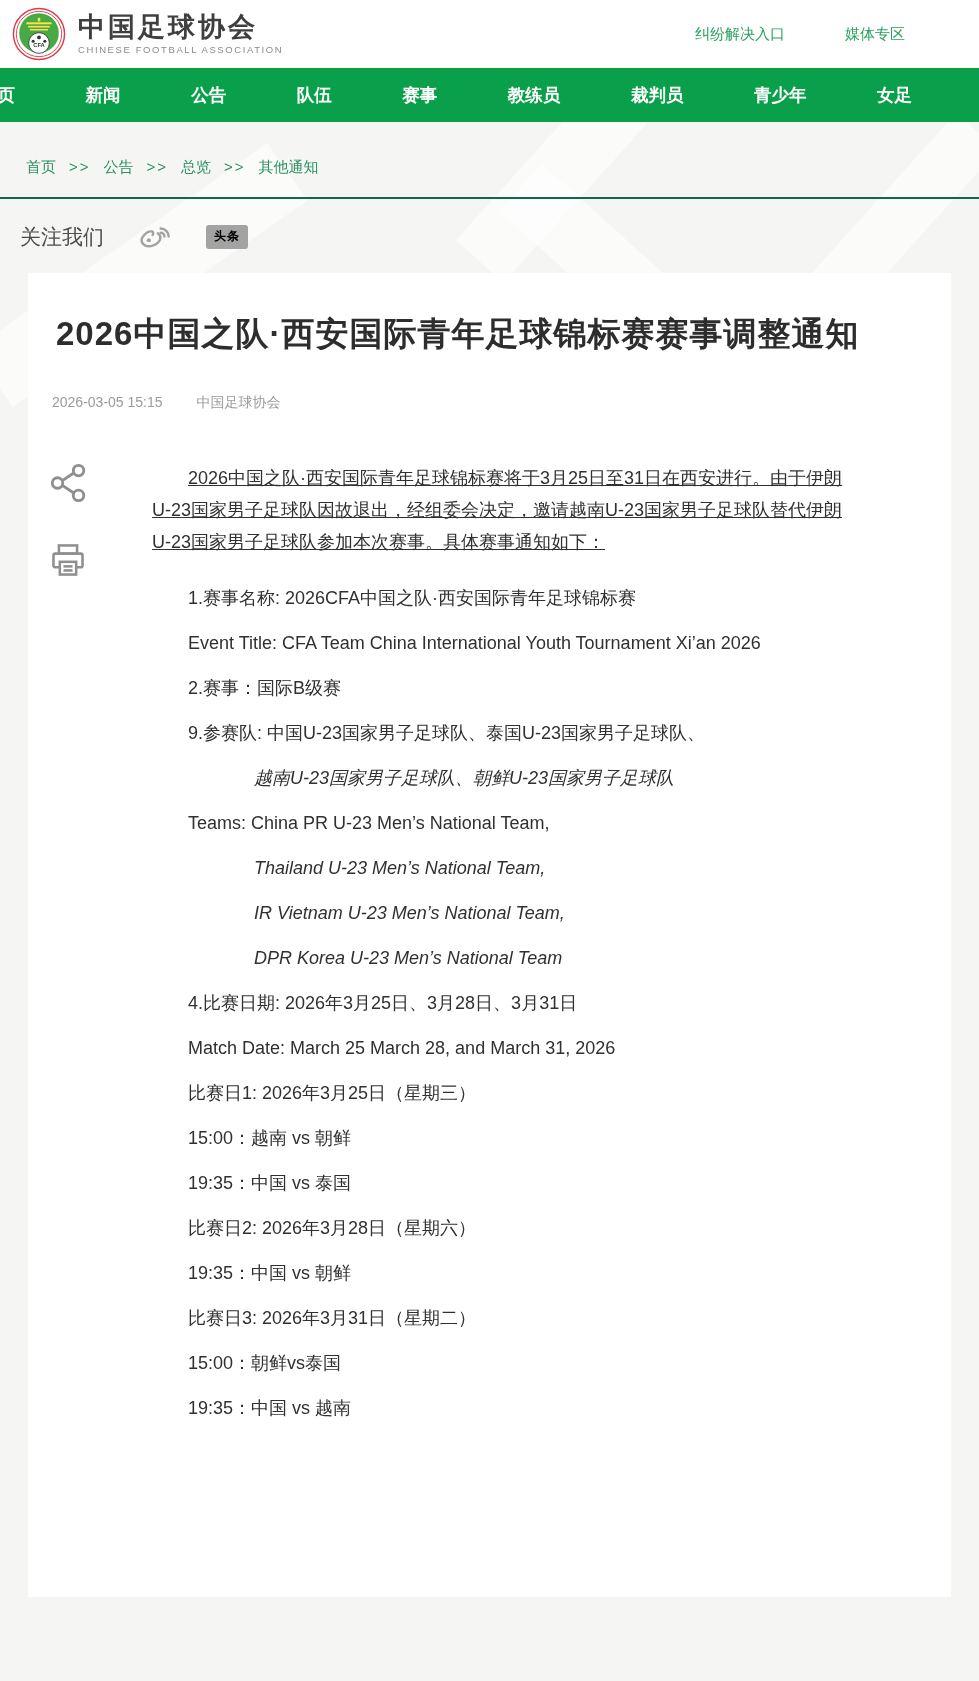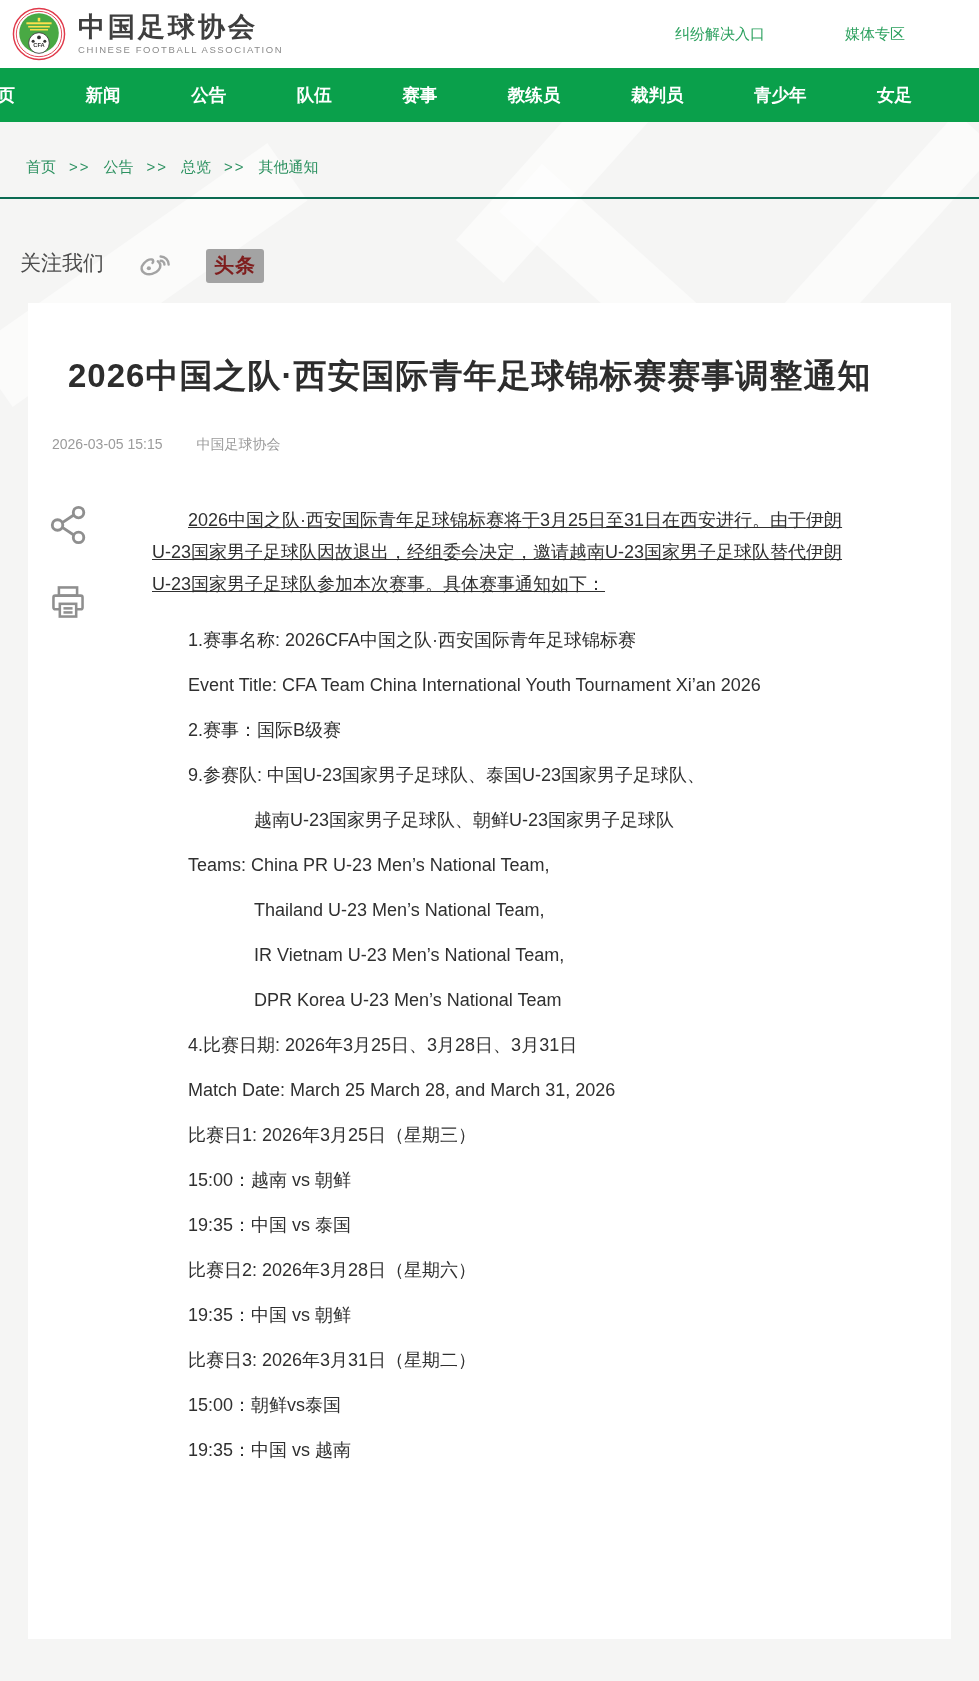"纠纷解决入口" .header-links { gap: 80px -> 60px }
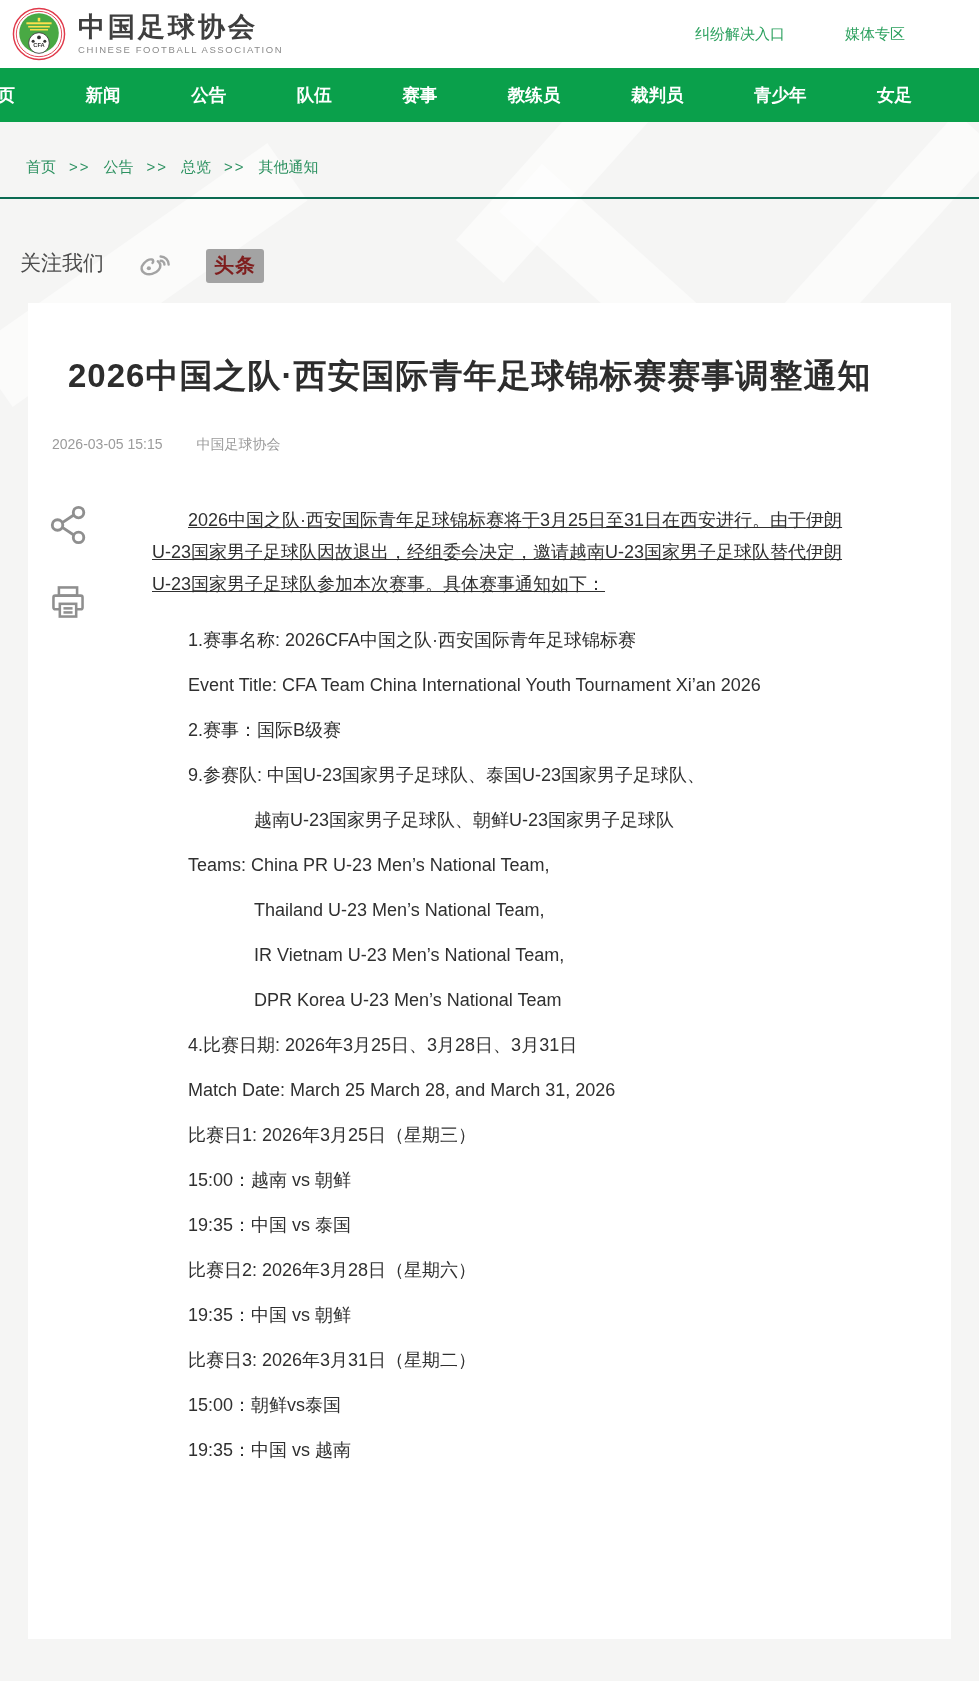"关注我们" .follow-row { align-items: flex-start -> center; padding: 50px 0 0 20px -> 22px 0 0 20px }
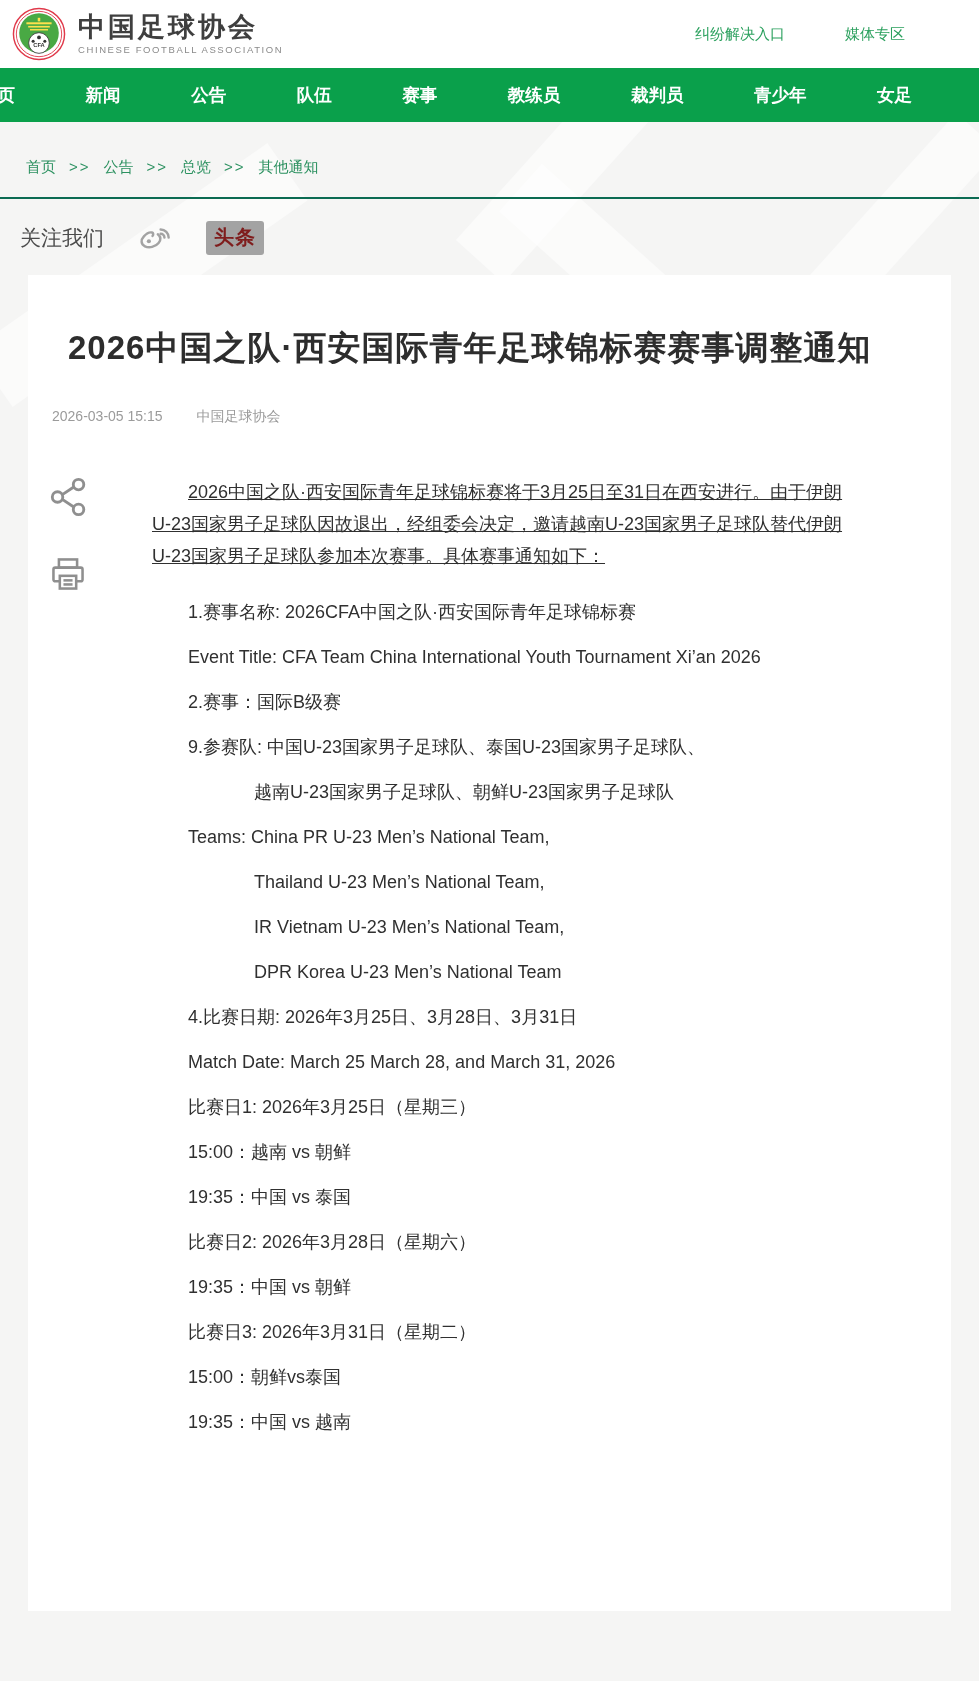"头条" .toutiao-badge { color: #7f1d1d -> #000000; font-size: 20px -> 12px }
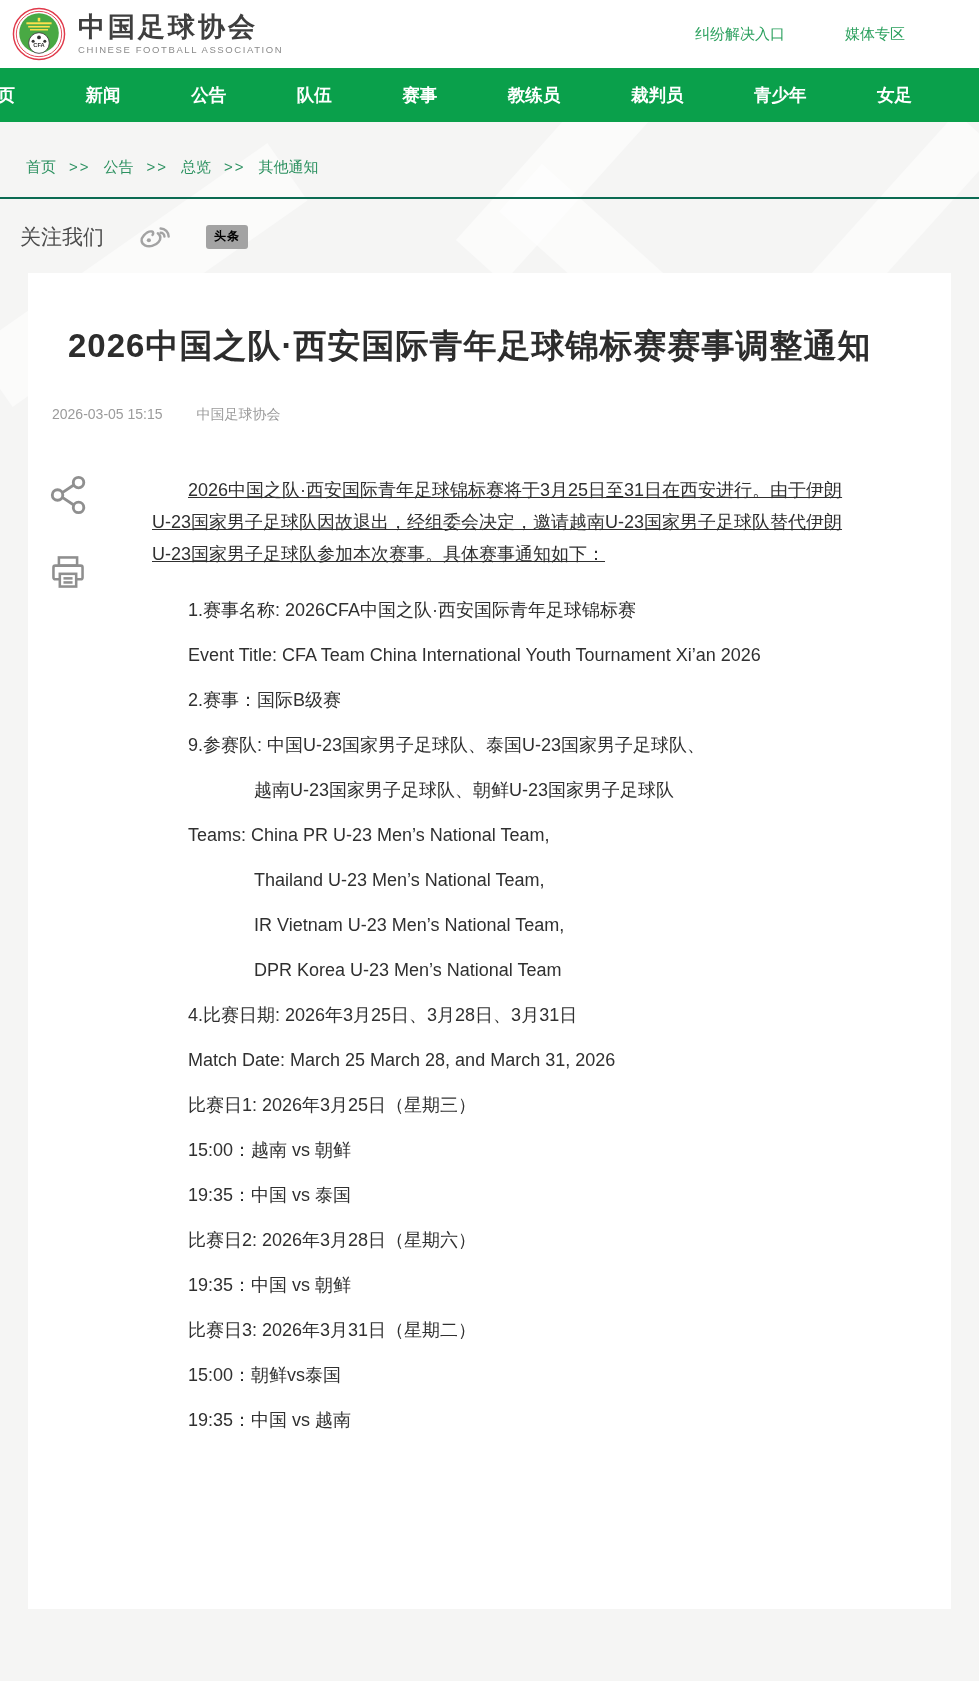"2026中国之队·西安国际青年足球锦标赛赛事调整通知" .article-title { margin: 16px -> 4px }
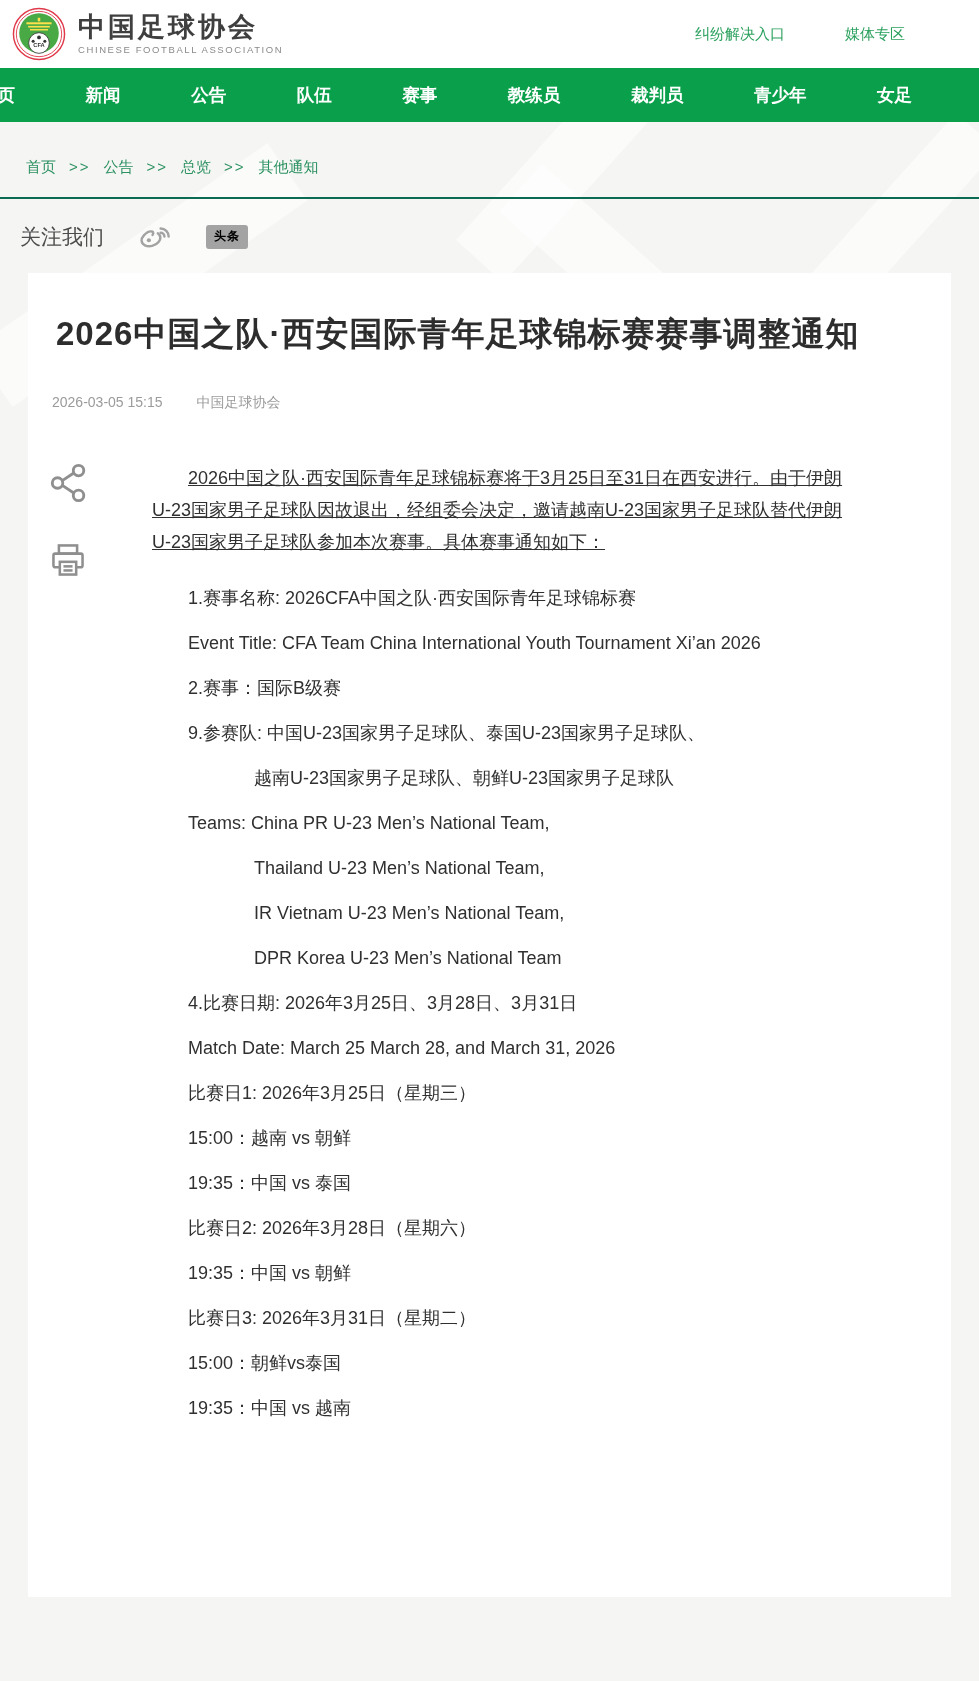"越南U-23国家男子足球队、朝鲜U-23国家男子足球队" p.item2 { font-style: none -> italic }
